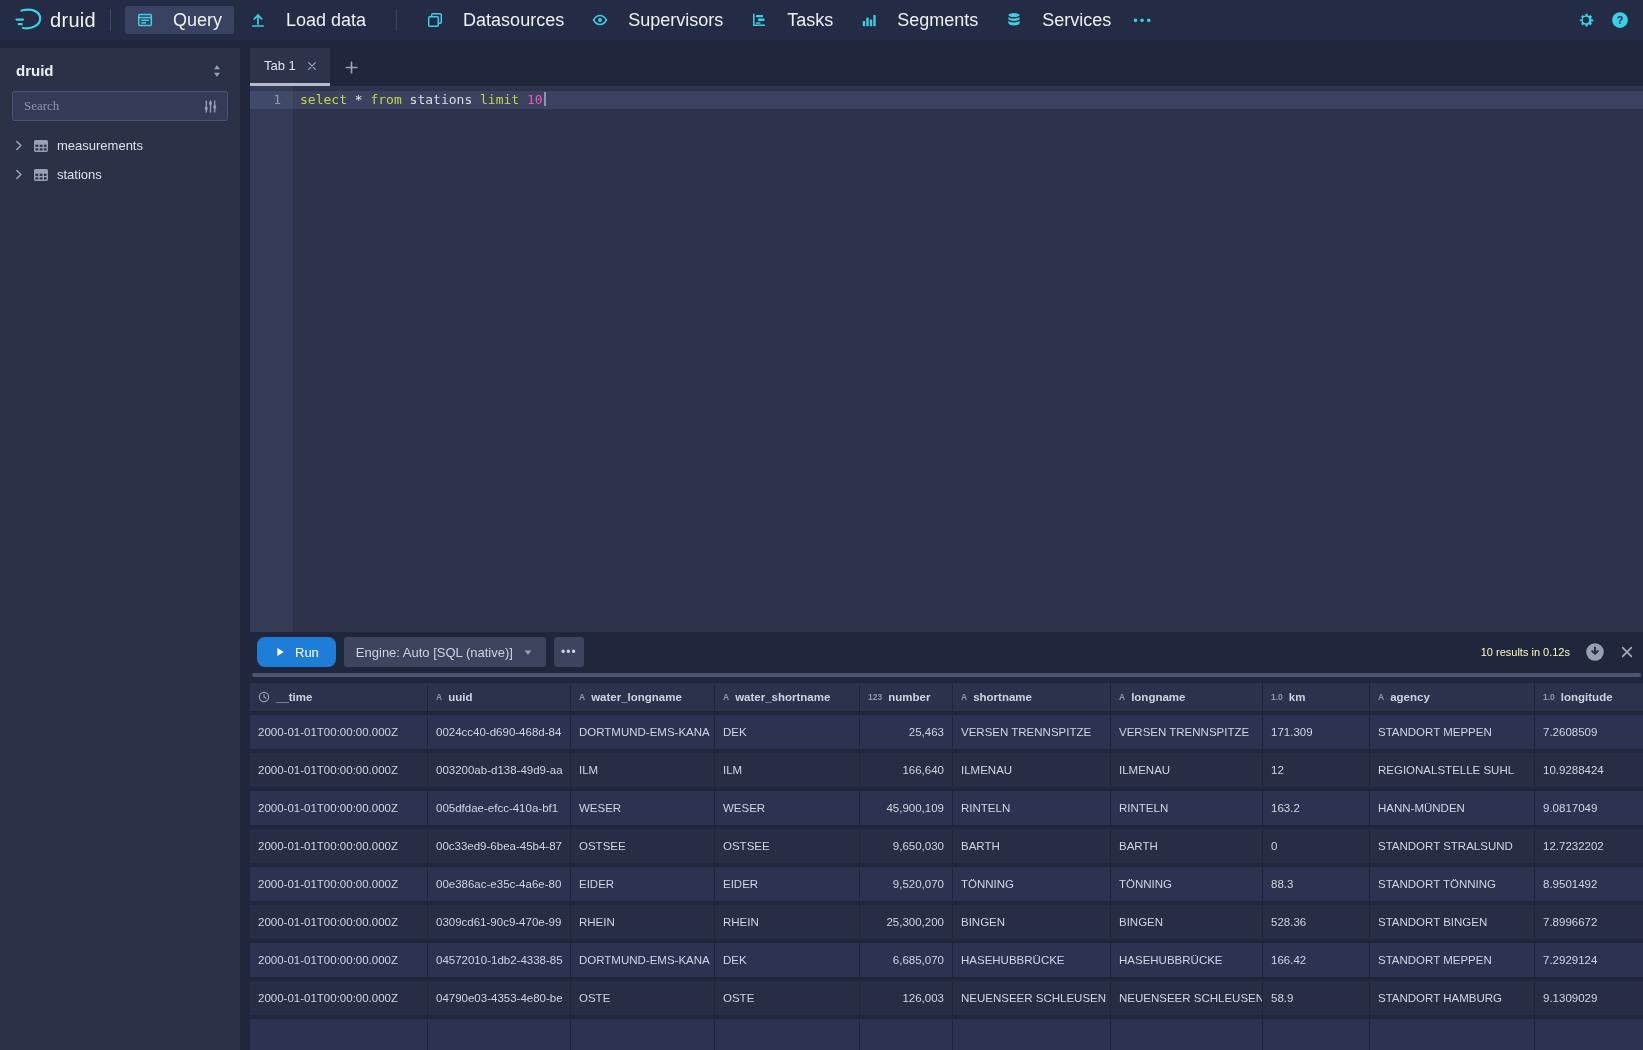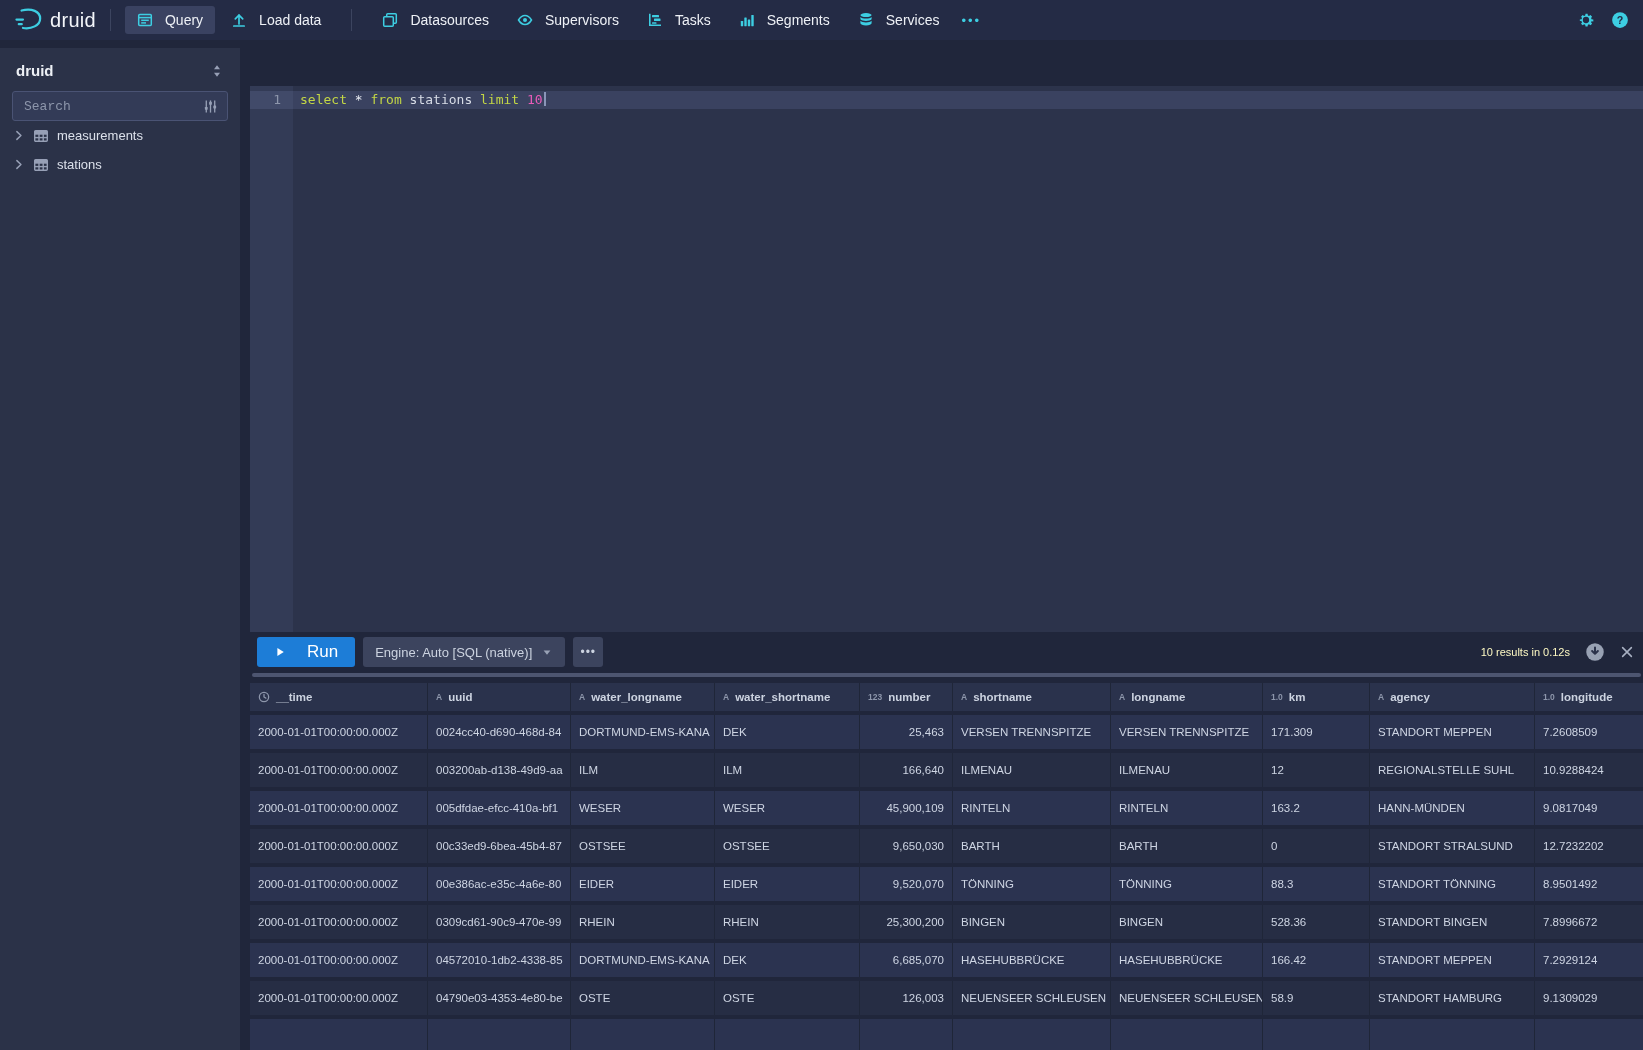"Query" .nav-item { font-size: 14px -> 18px; gap: 12px -> 20px }
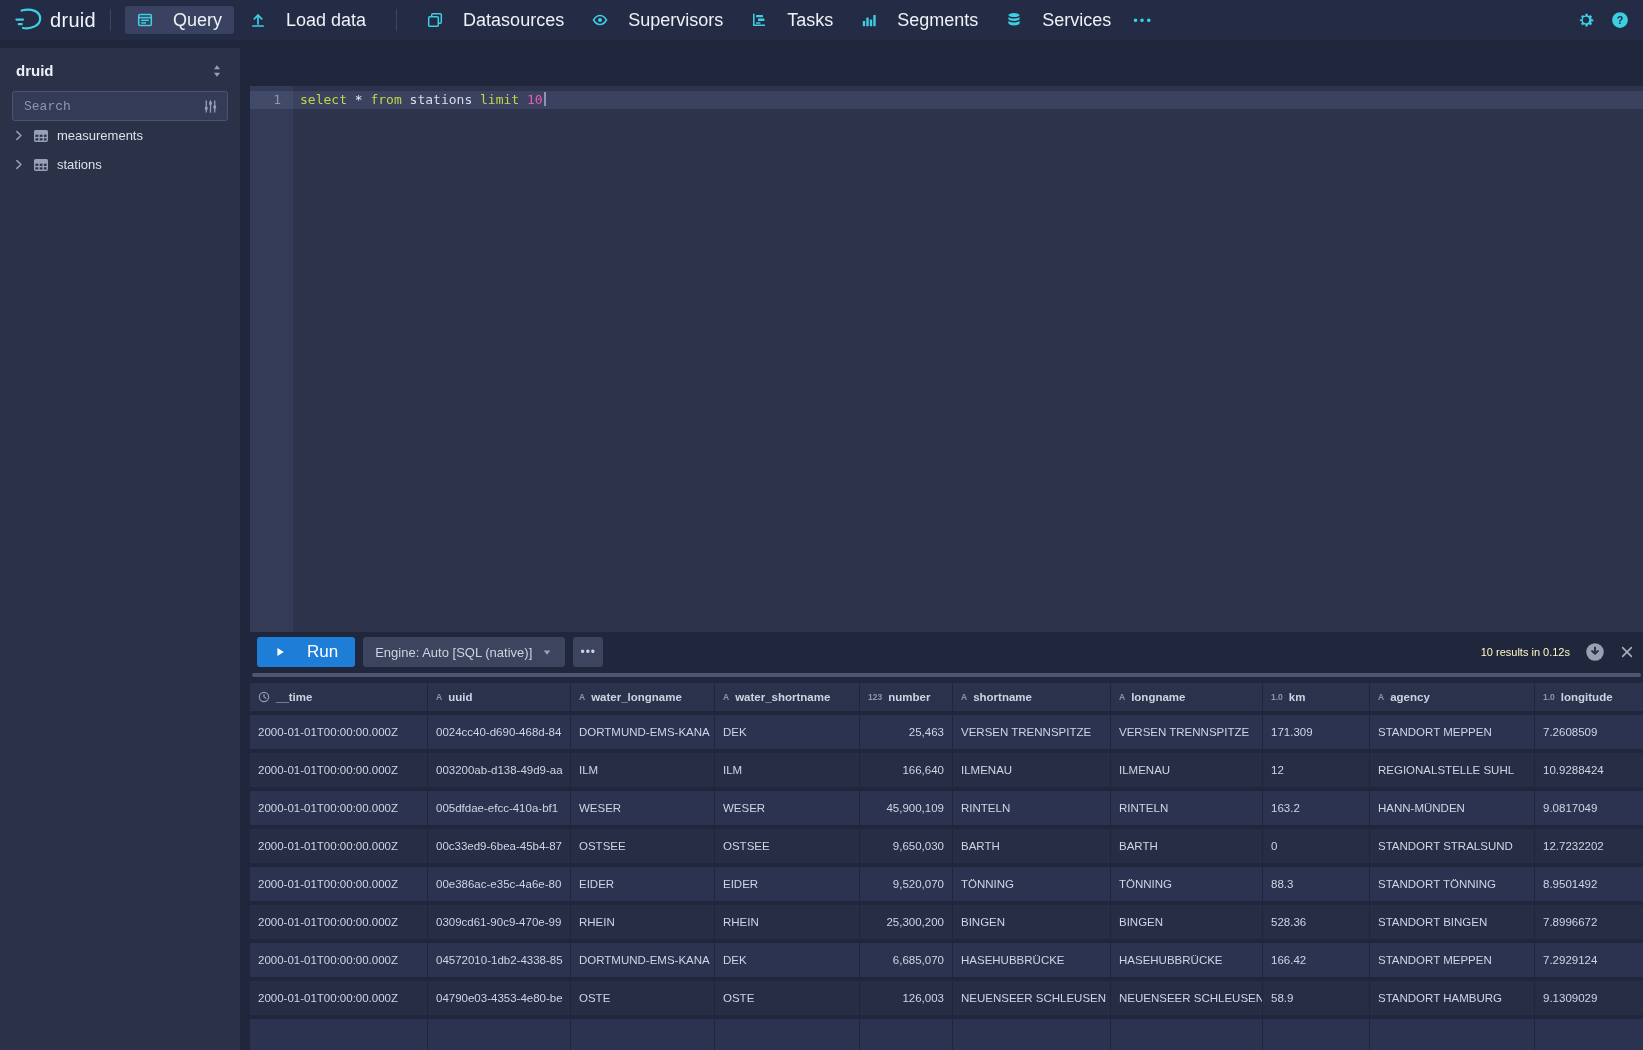"Tab 1" div.tabbar { html: none -> <div> <div> <span>Tab 1</span> <span> <svg> <path></path> </svg> </span> </div> <div> <svg> <path></path> </svg> </div> </div> }
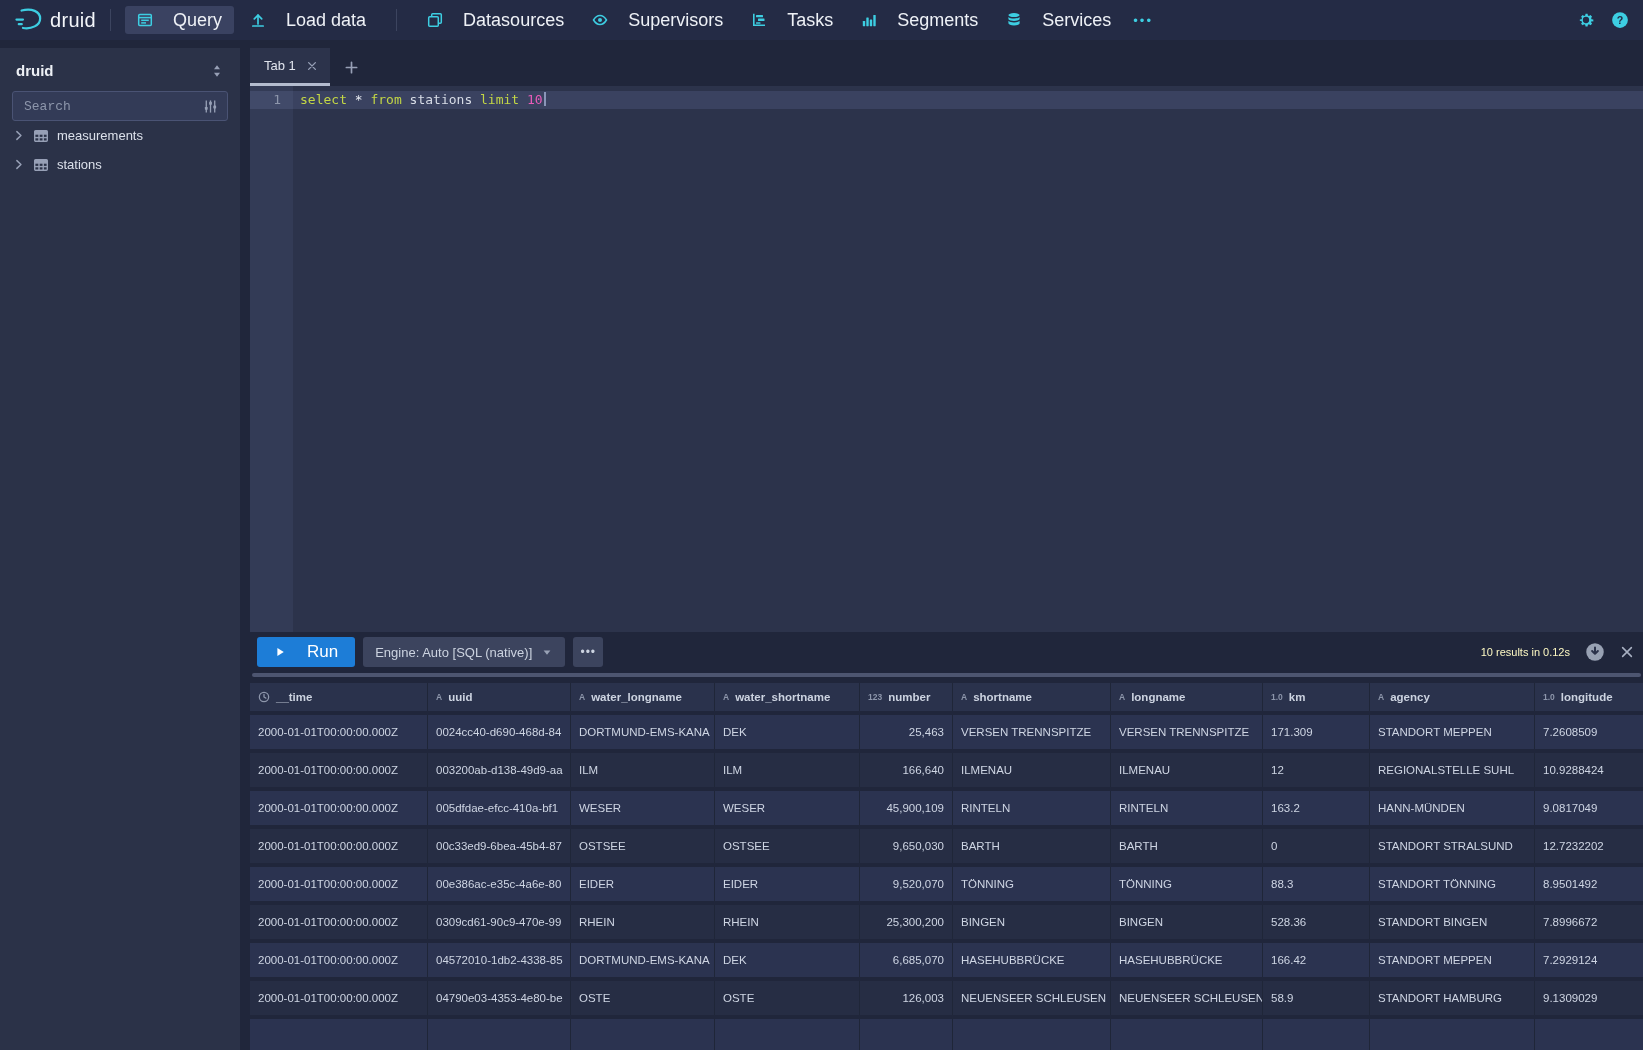"Search" .search-box input { font-family: Liberation Mono, monospace -> Liberation Serif, serif }
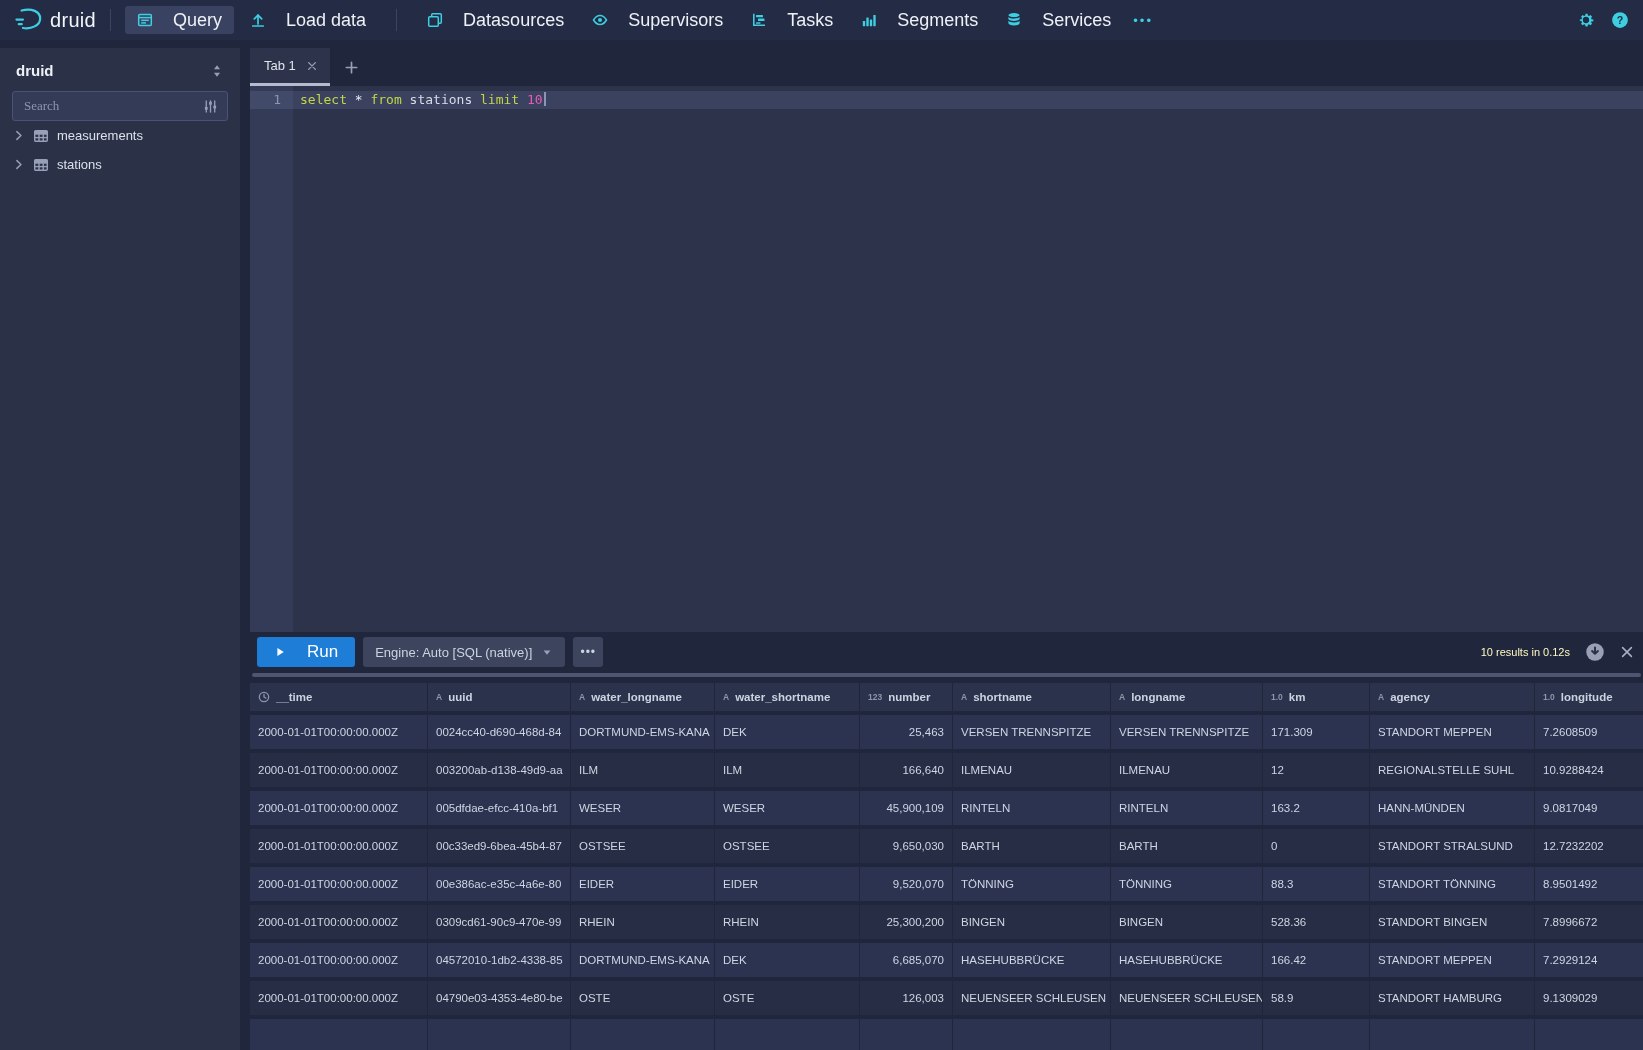"measurements" .schema-tree { margin-top: none -> 10px }
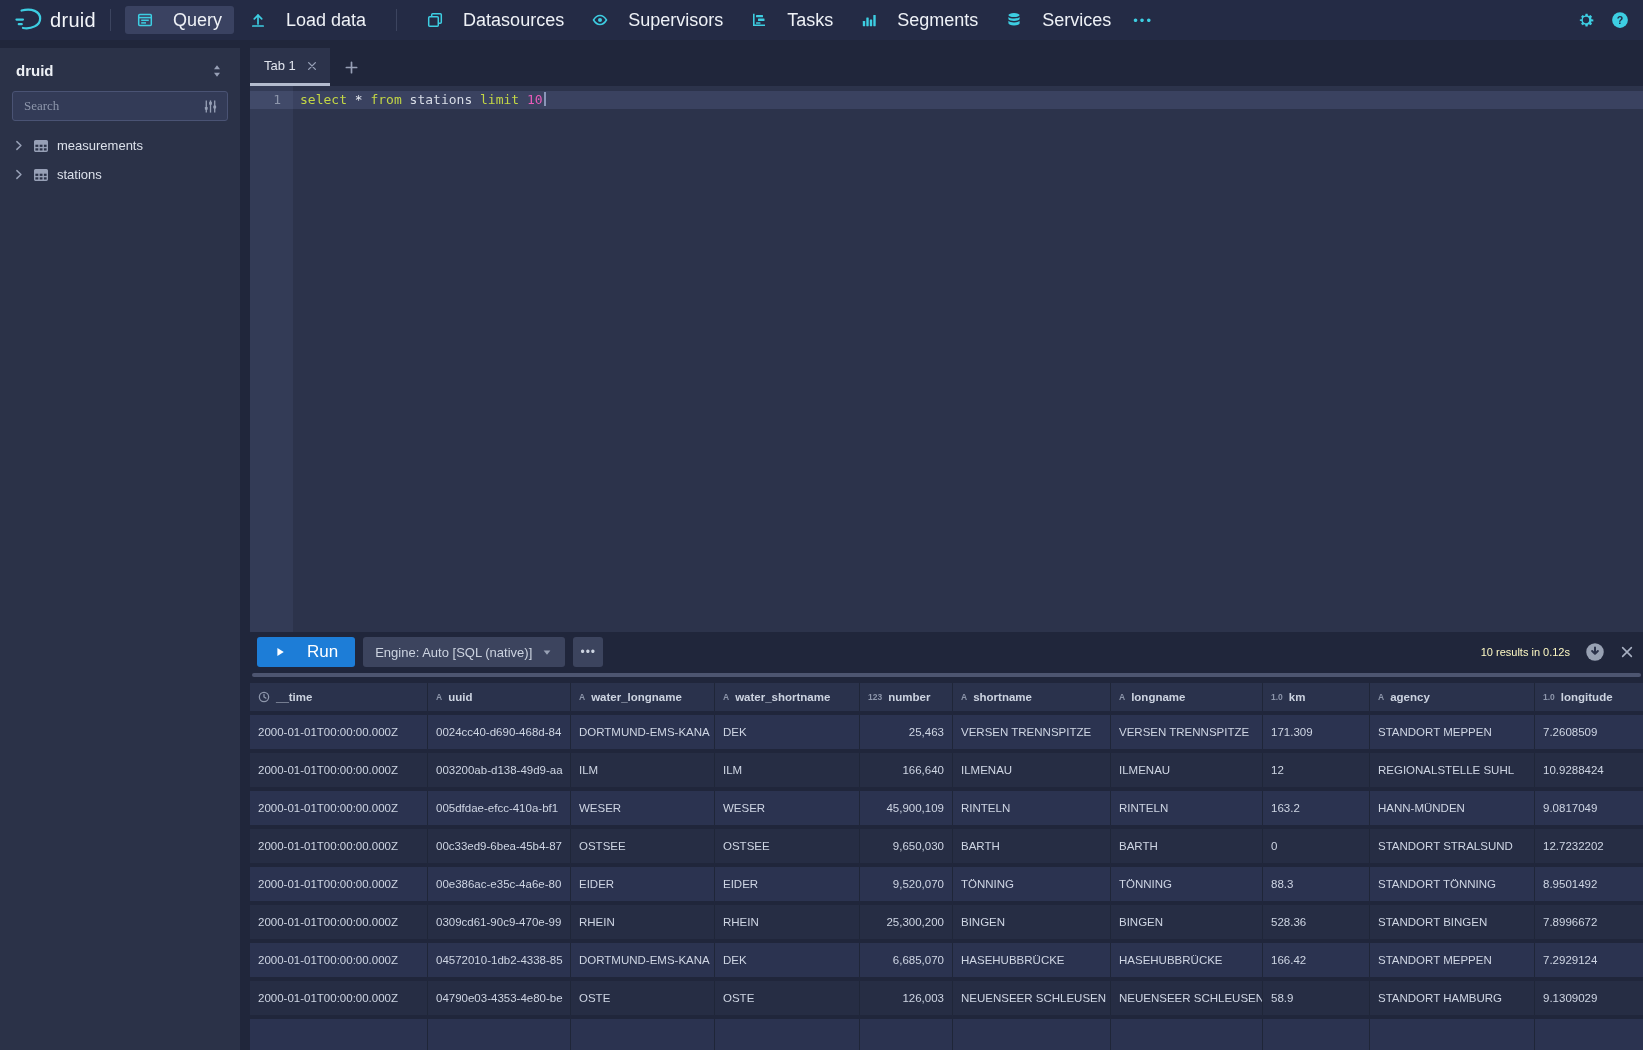"Run" .run-btn { border-radius: 3px -> 8px; font-size: 17px -> 13px; gap: 21px -> 9px }
